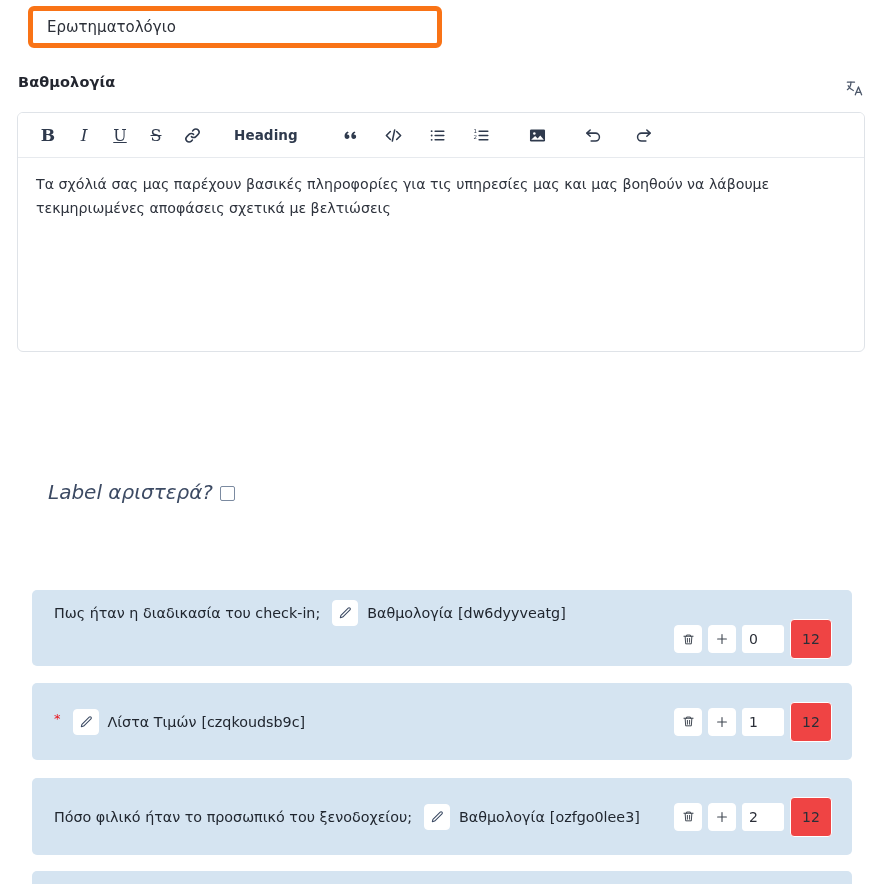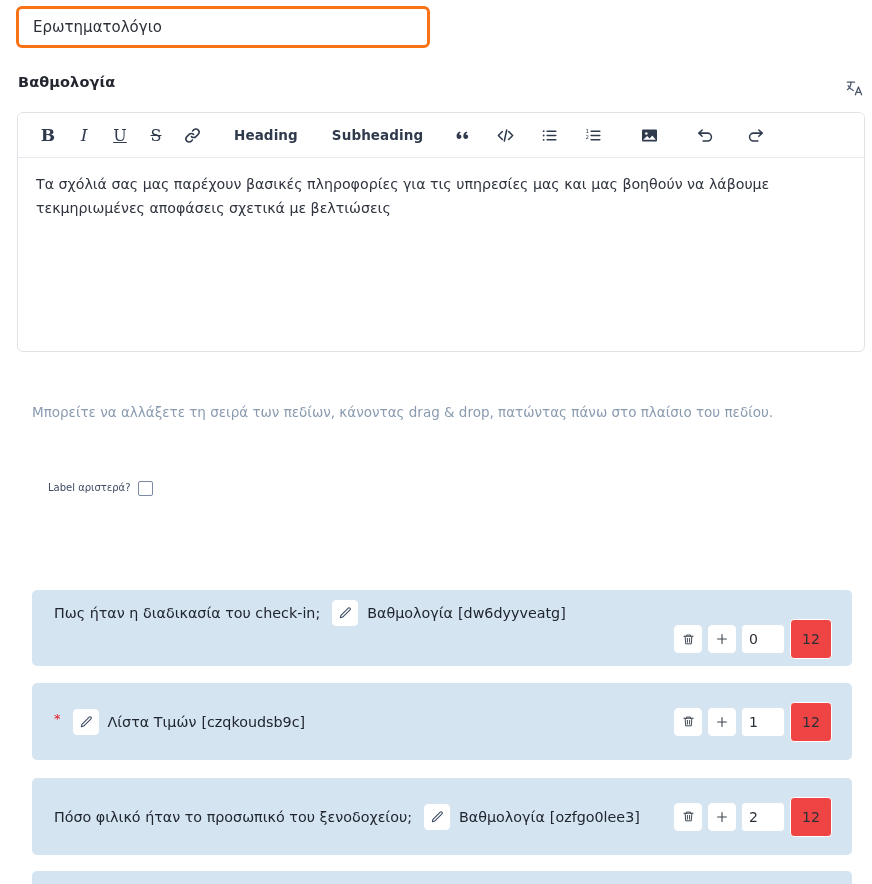"Ερωτηματολόγιο" .title-input { border: 3px solid #f97316 -> 5px solid #f97316; left: 16px -> 28px }
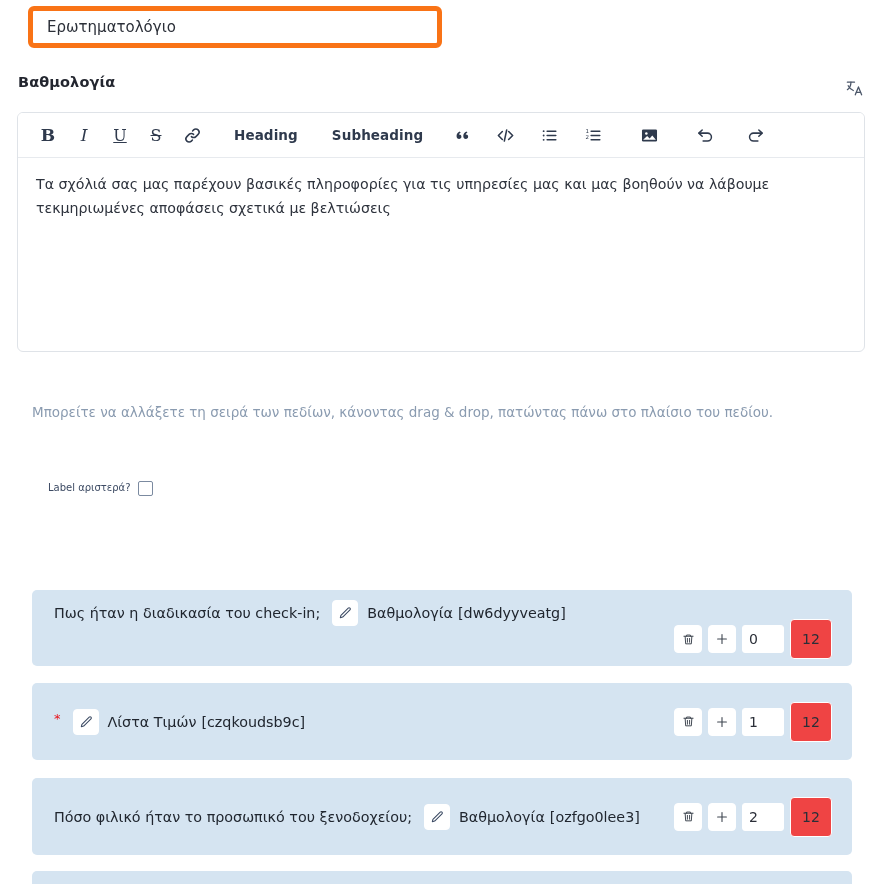"Subheading" div.tb-btn { html: <div>Subheading</div> -> none }
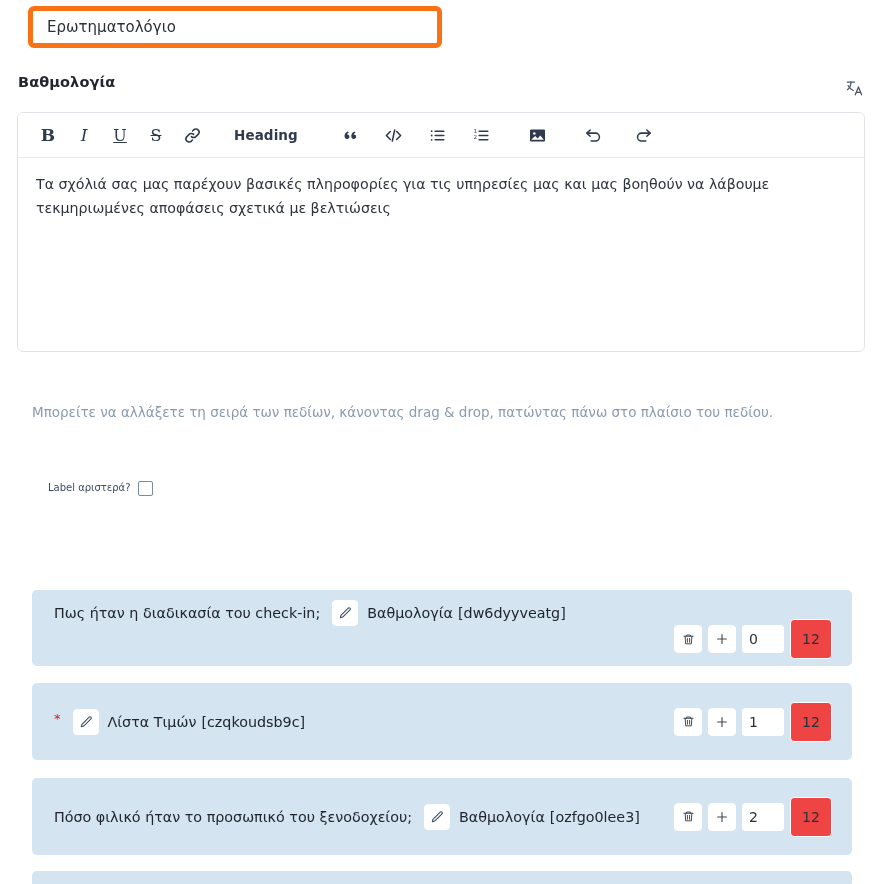"Μπορείτε να αλλάξετε τη σειρά" div.reorder-hint { html: <div>Μπορείτε να αλλάξετε τη σειρά των πεδίων, κάνοντας drag &amp; drop, πατώντας πάνω στο πλαίσιο του πεδίου.</div> -> none }
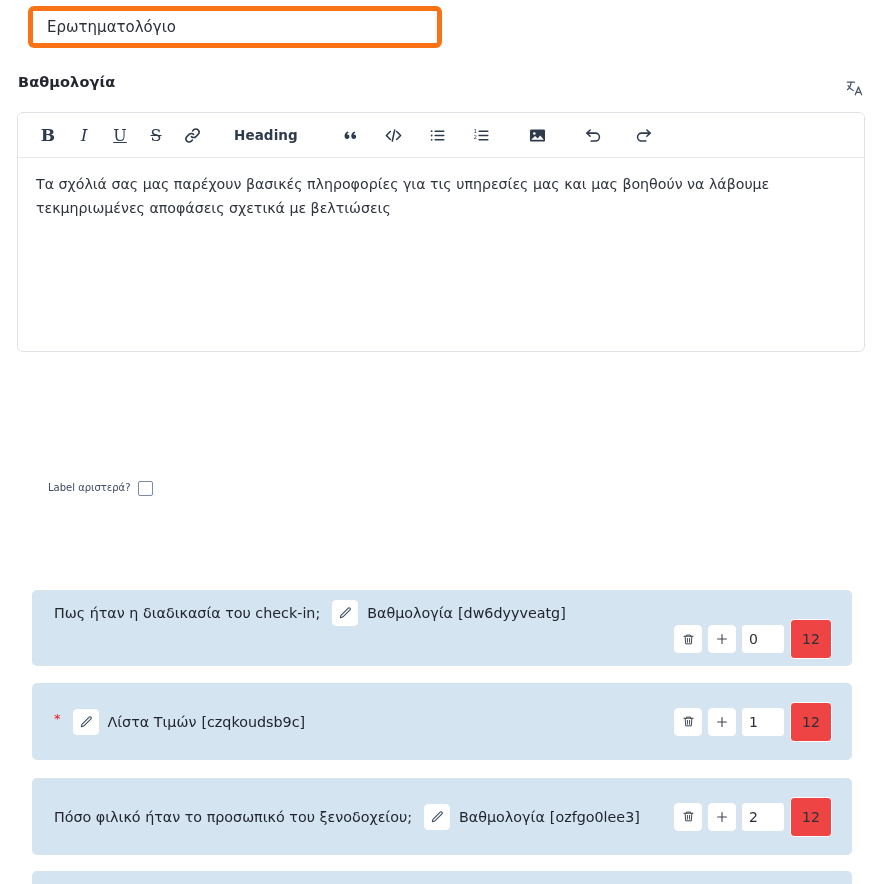"Label αριστερά?" .label-left-text { font-size: 10px -> 20px; font-style: none -> italic }
